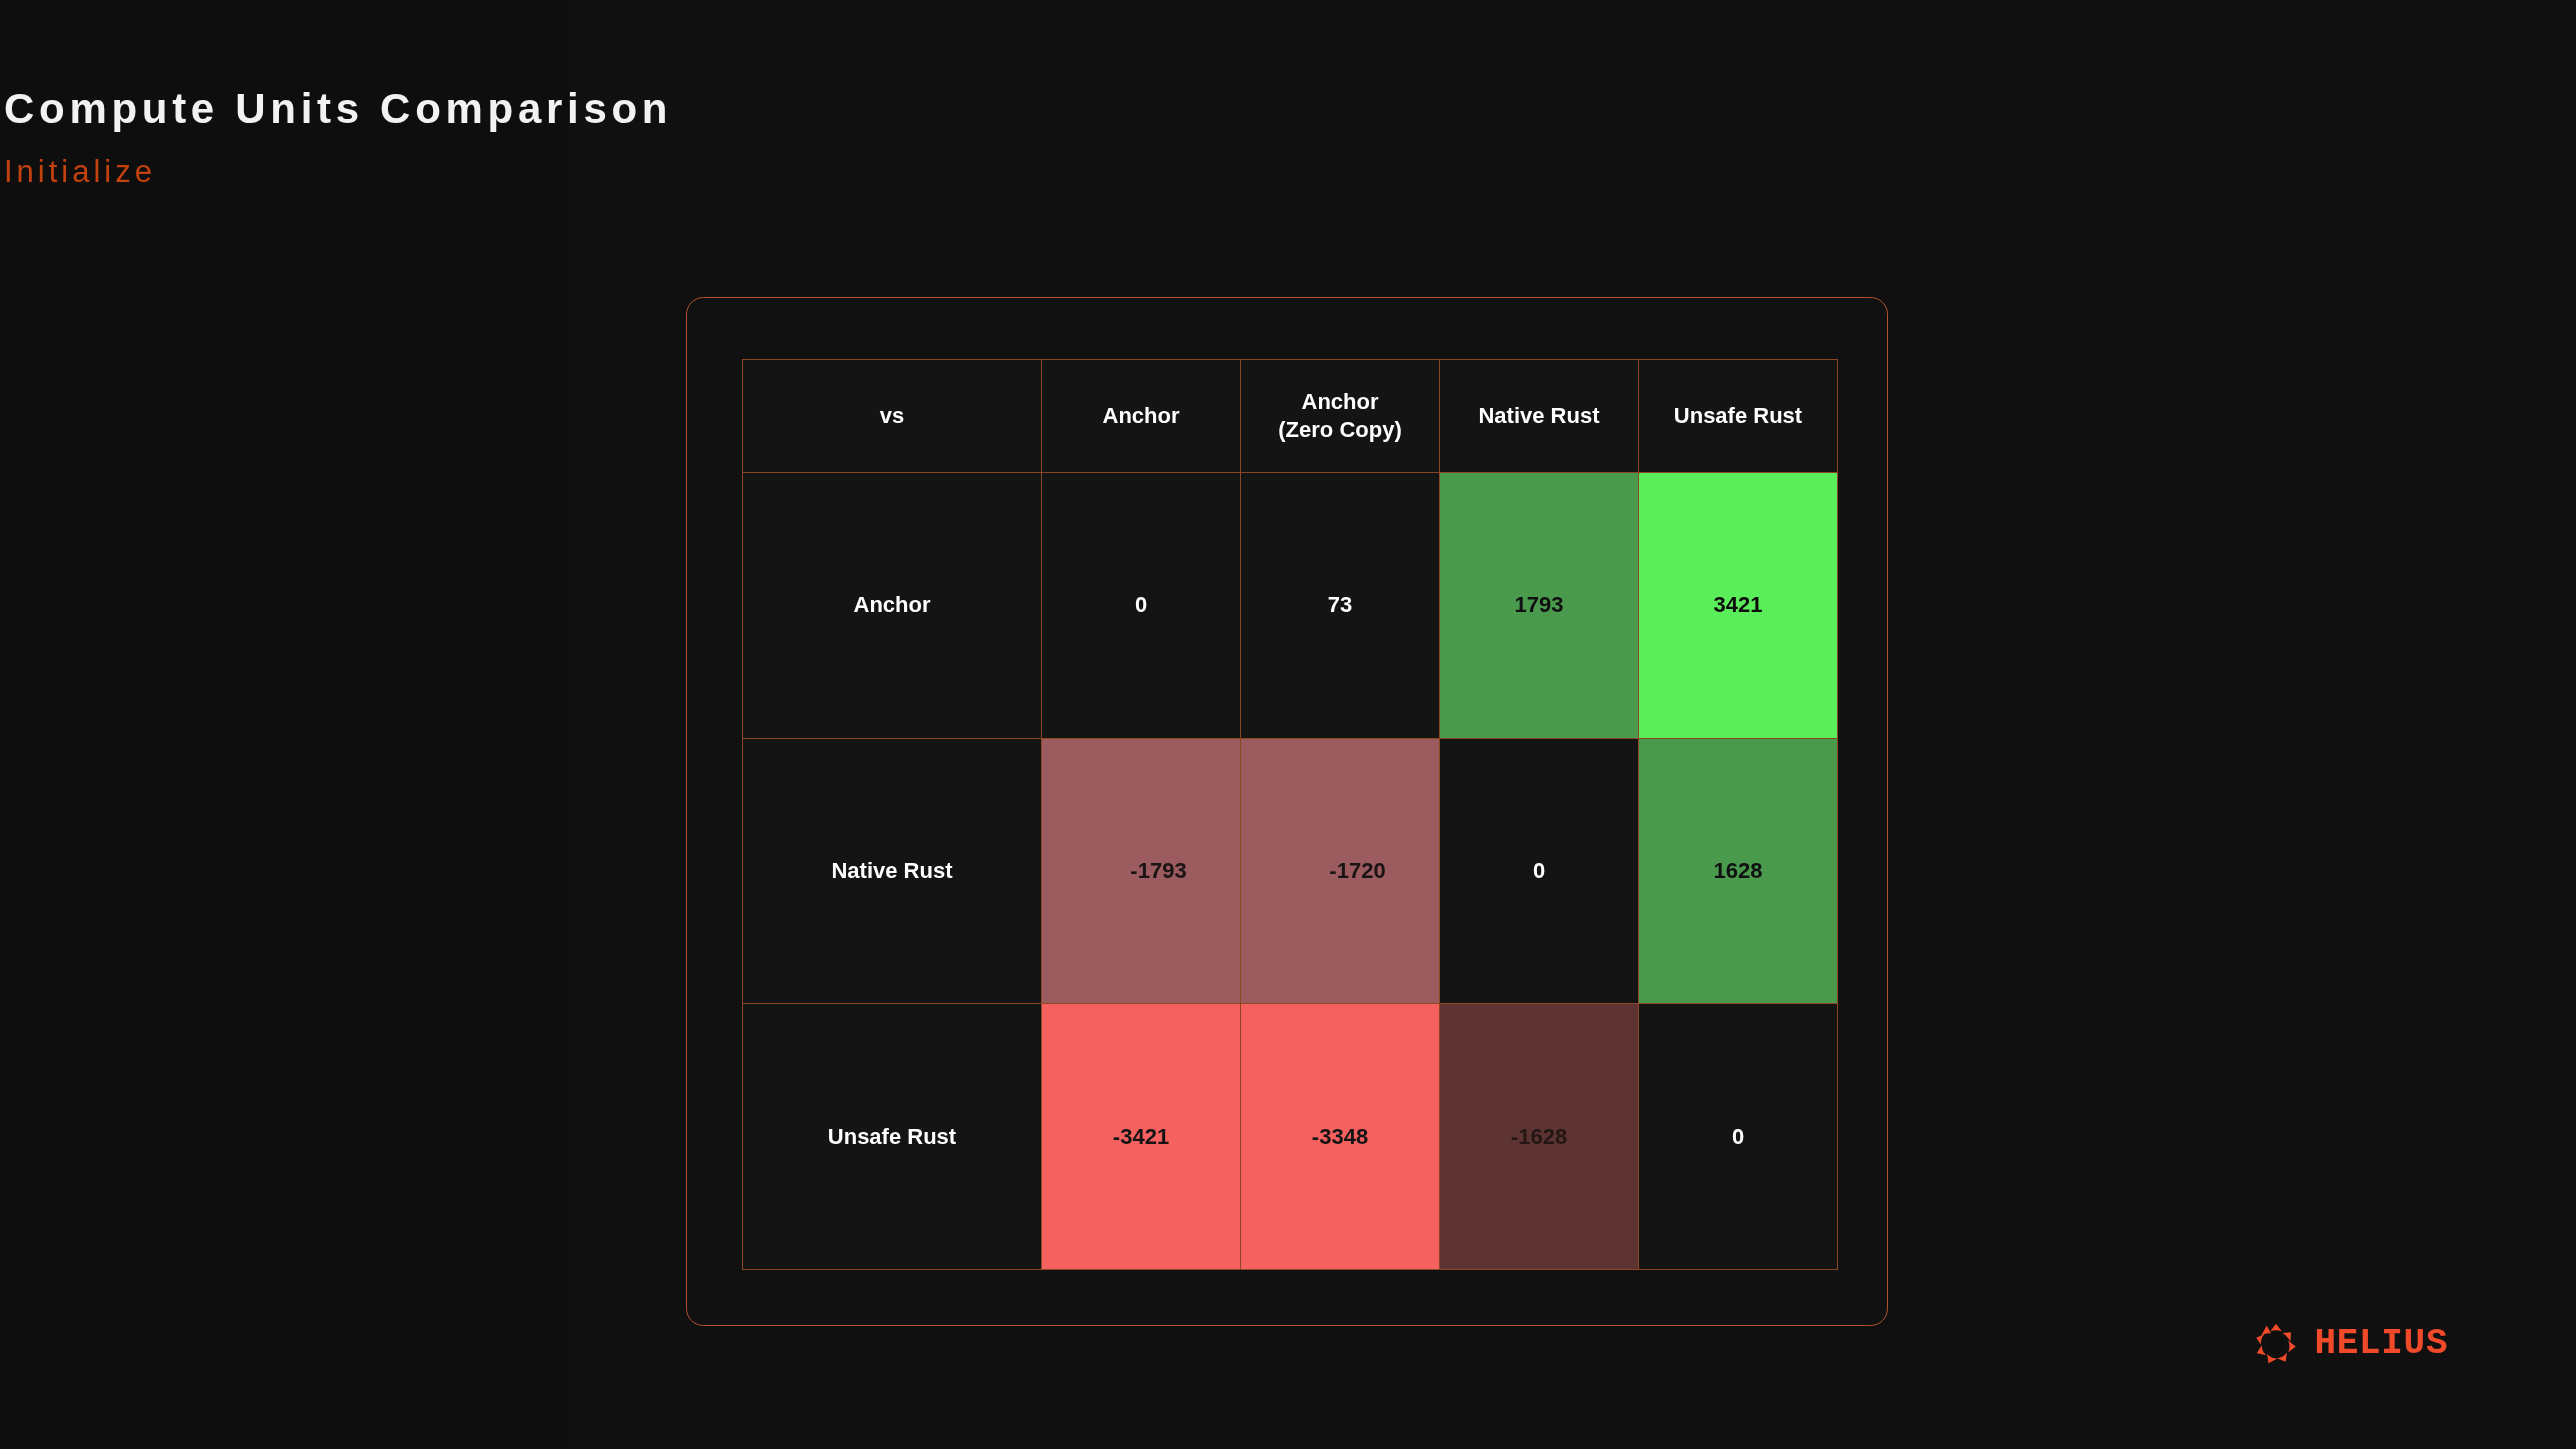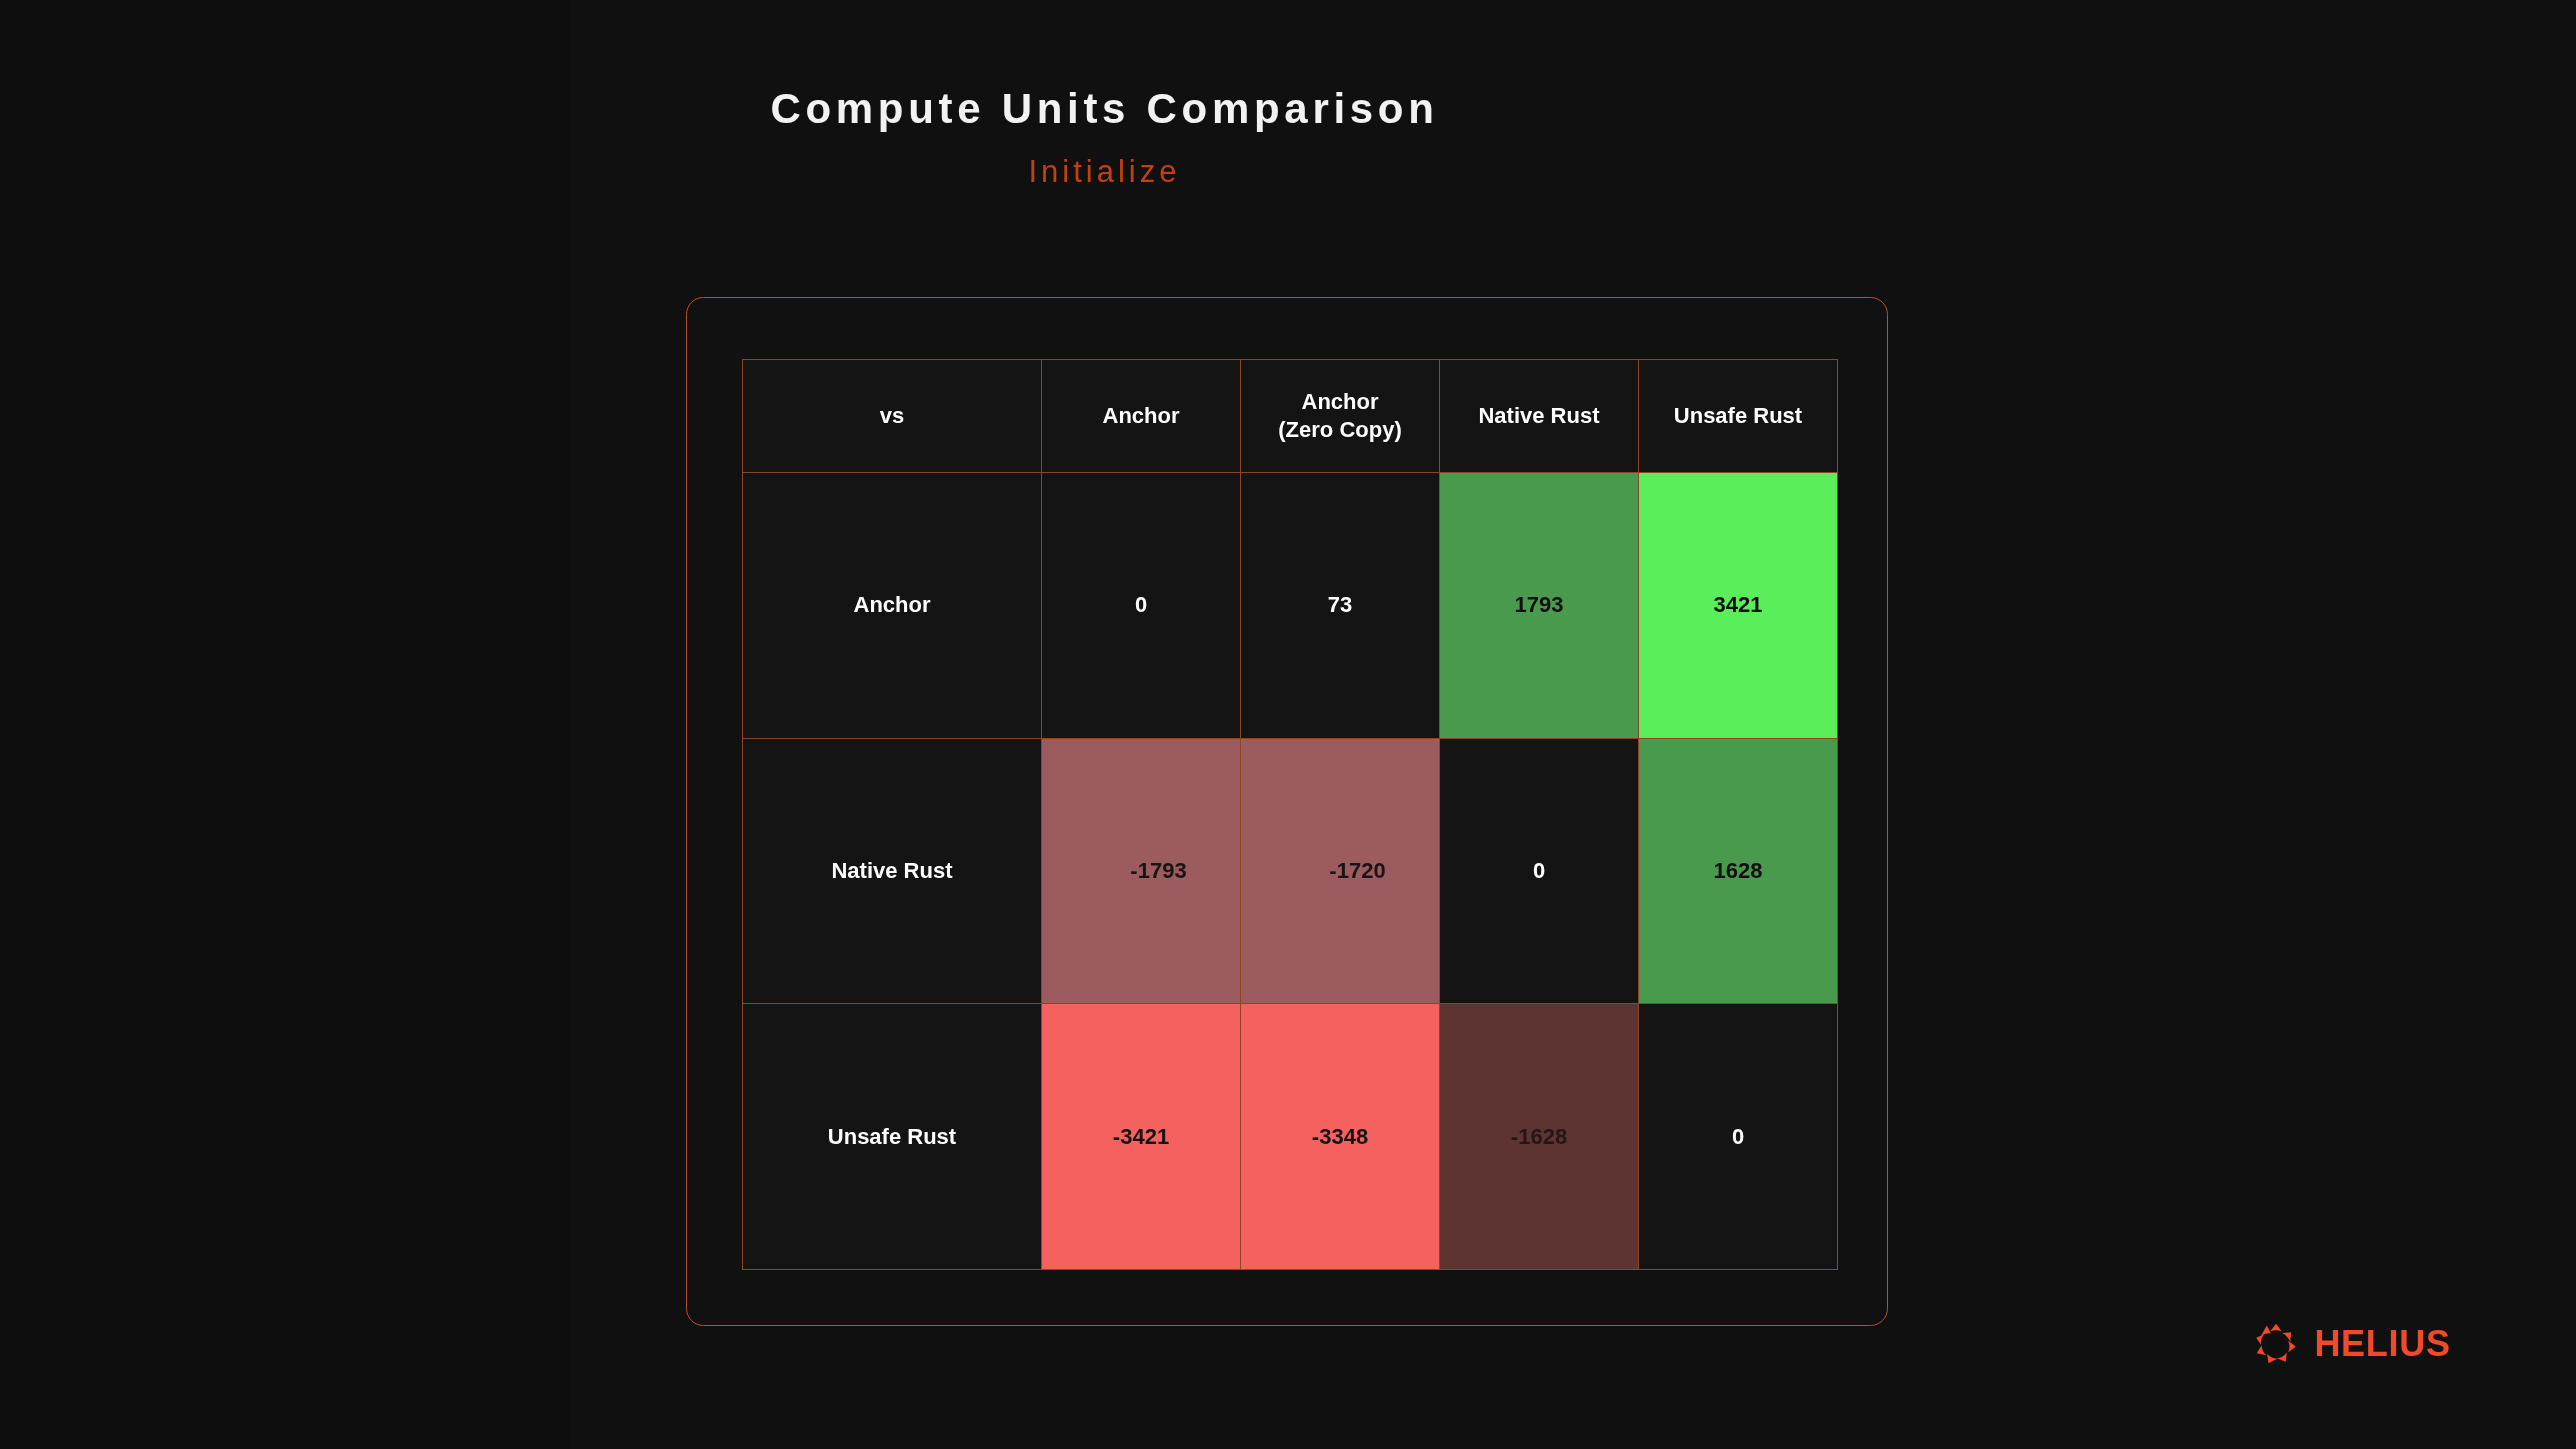"Compute Units Comparison" .title-block { left: 13px -> 4px; text-align: center -> left }
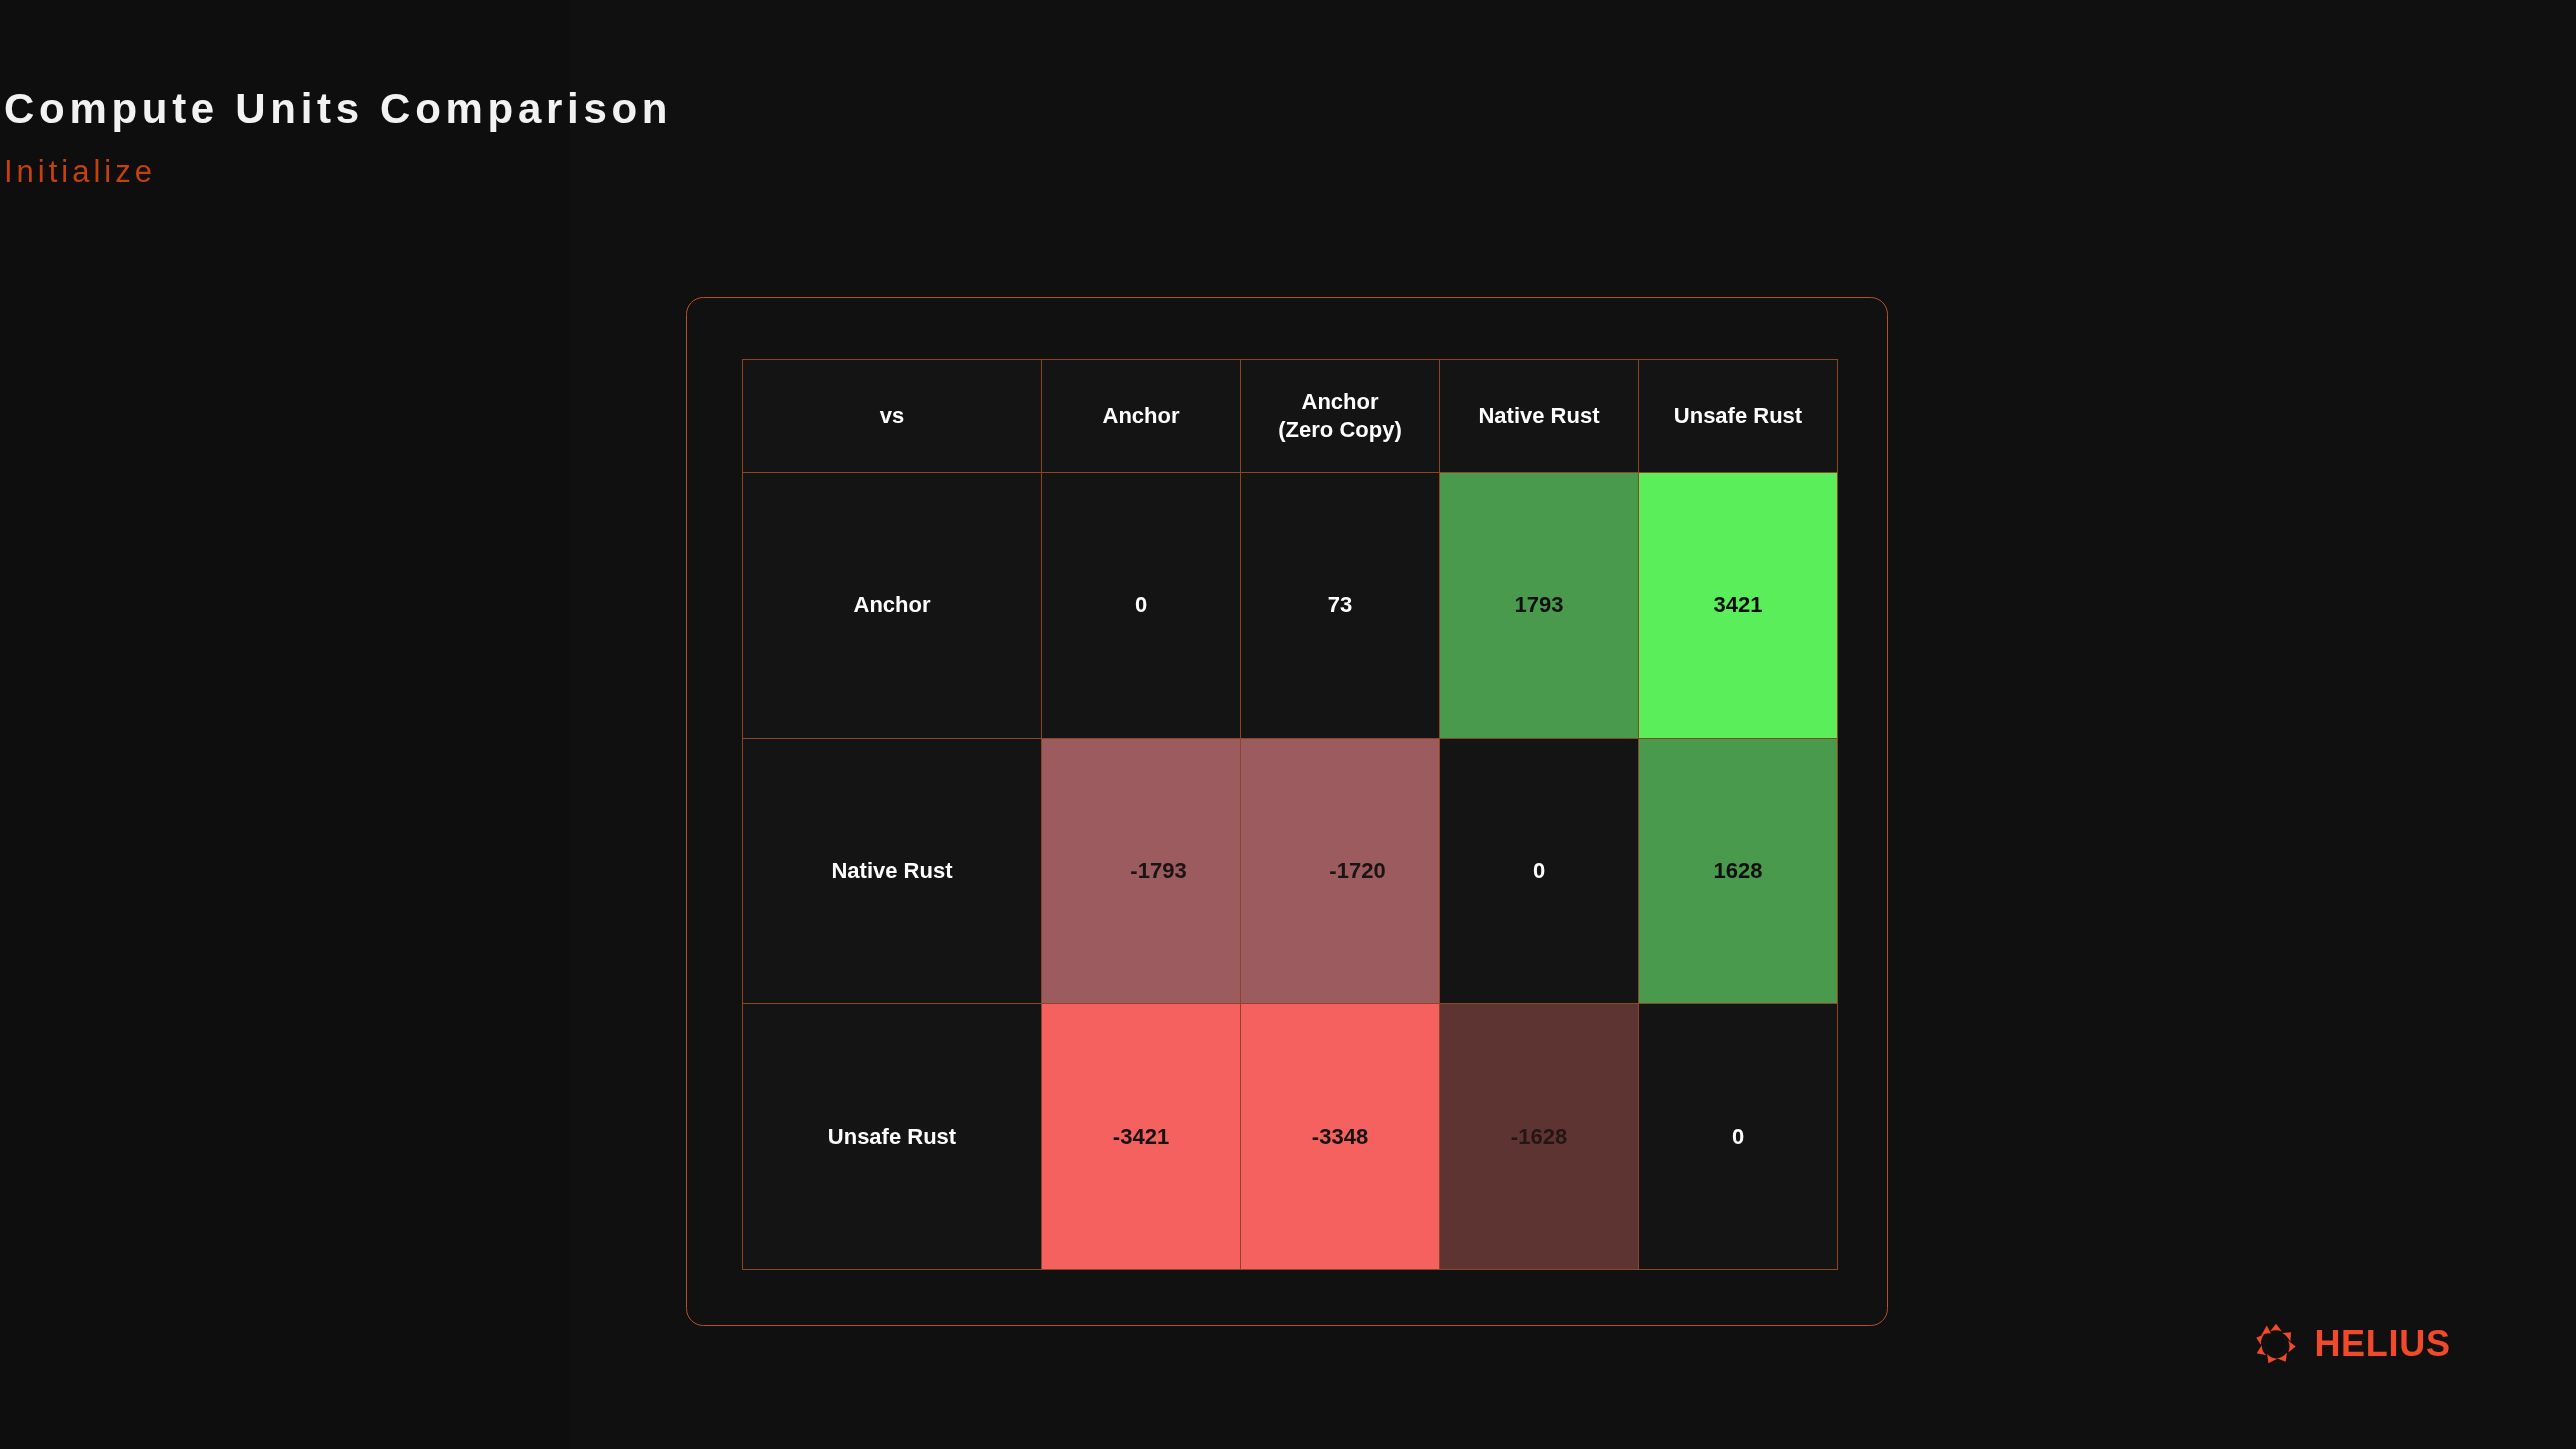"HELIUS" .logo { font-family: none -> Liberation Mono, monospace }
